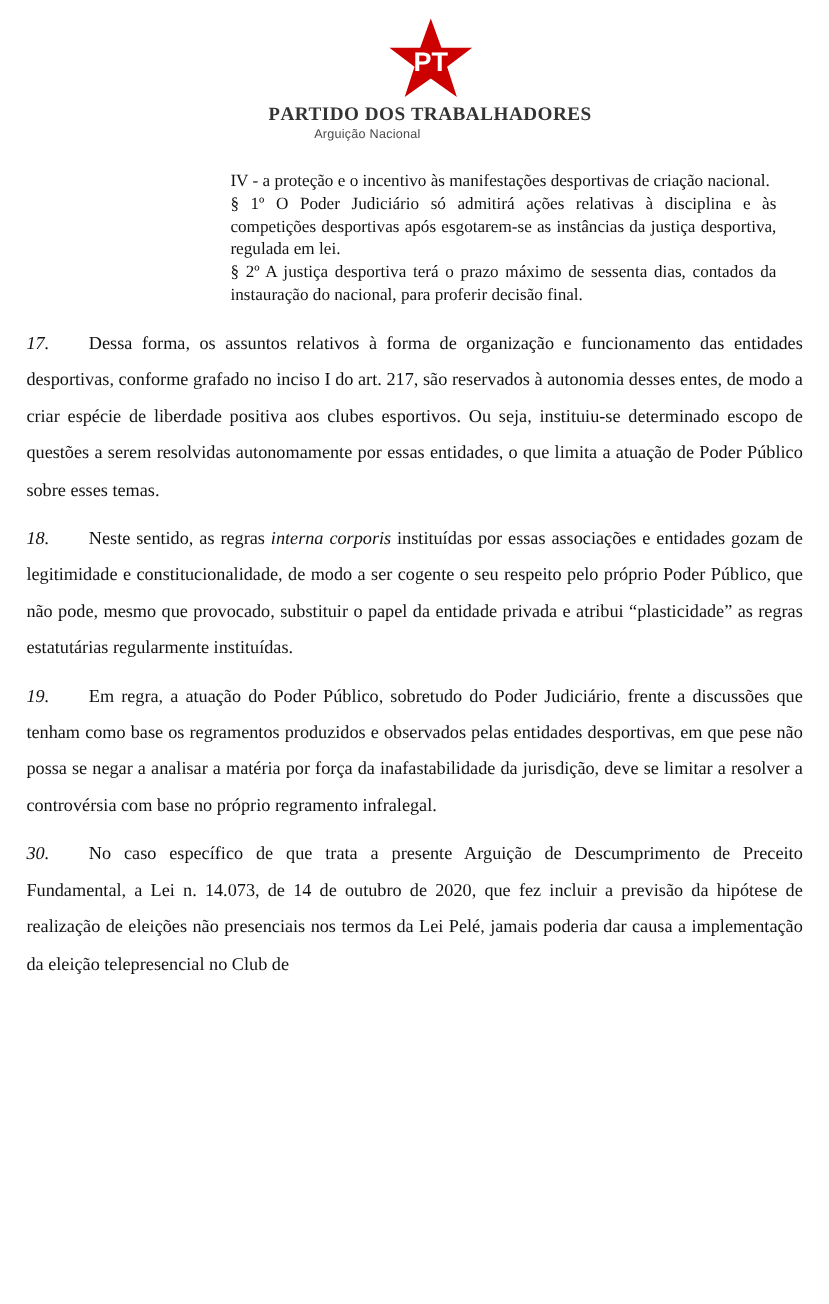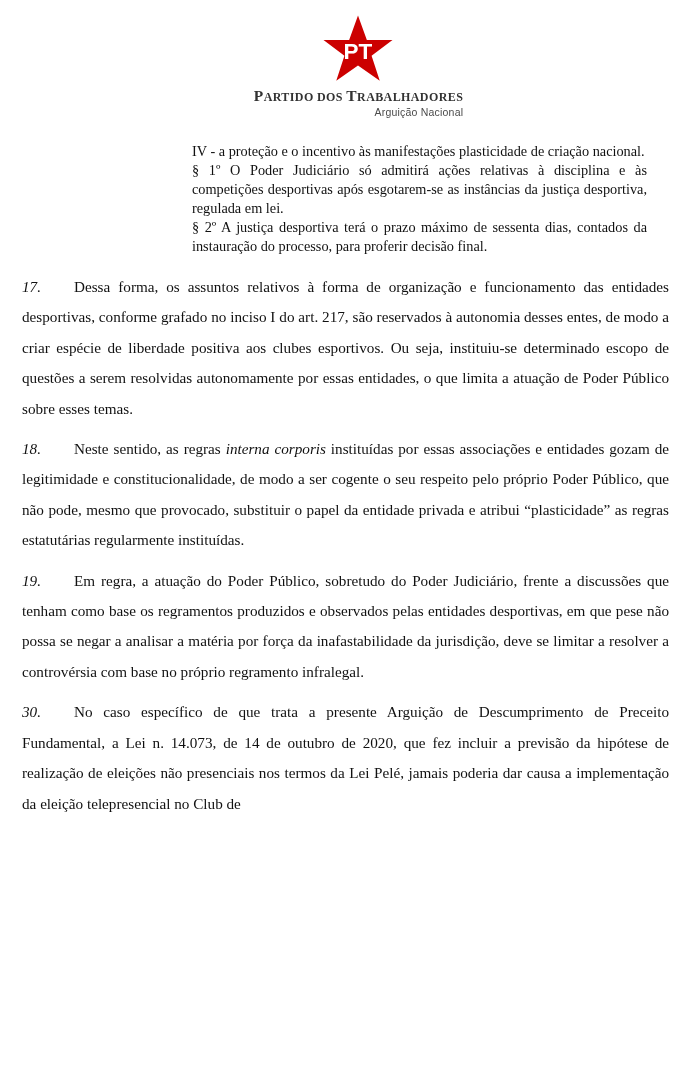"PT" .logo-wrap { text-align: right -> left }
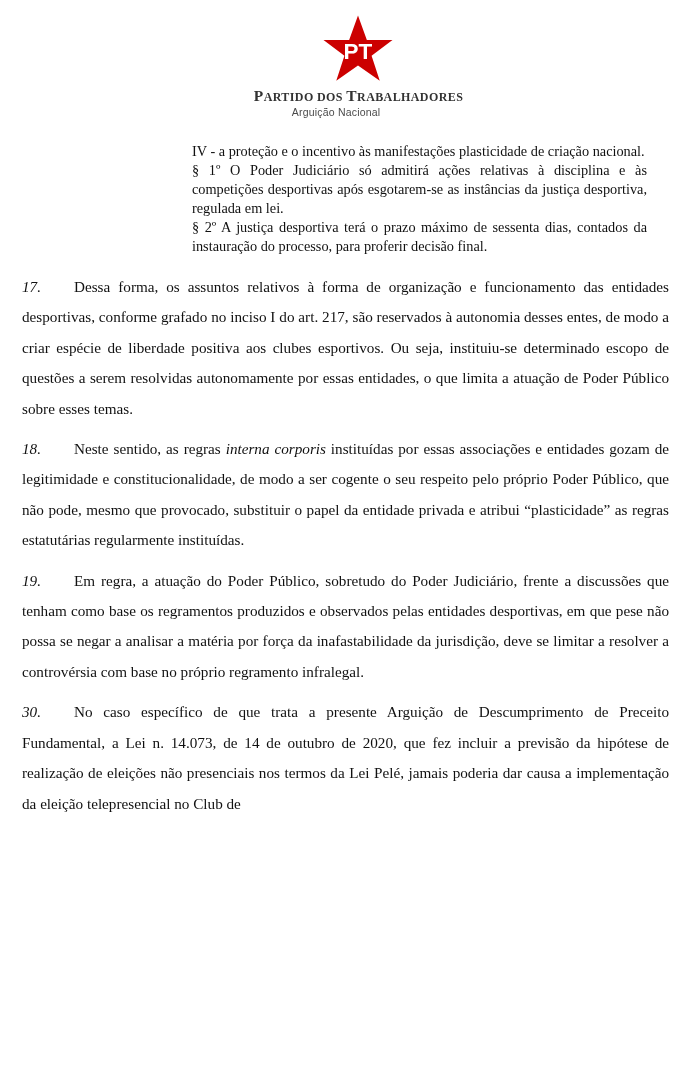"ARTIDO DOS" .party-name .small { font-size: 12px -> 16px }
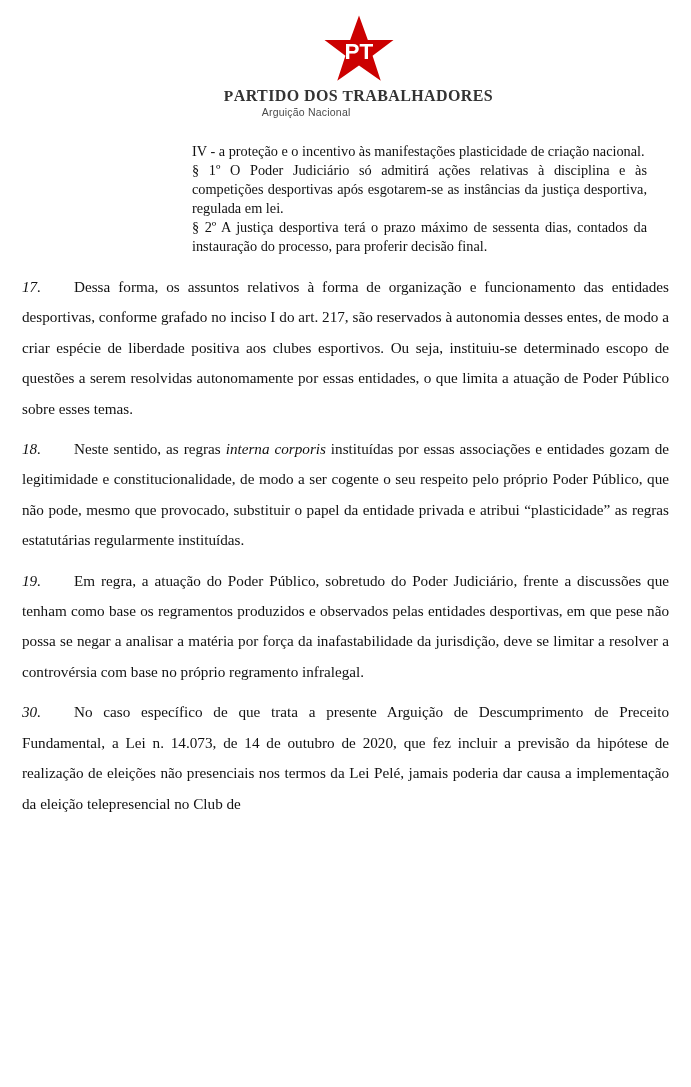"IV - a proteção e" p { text: plasticidade -> desportivas }
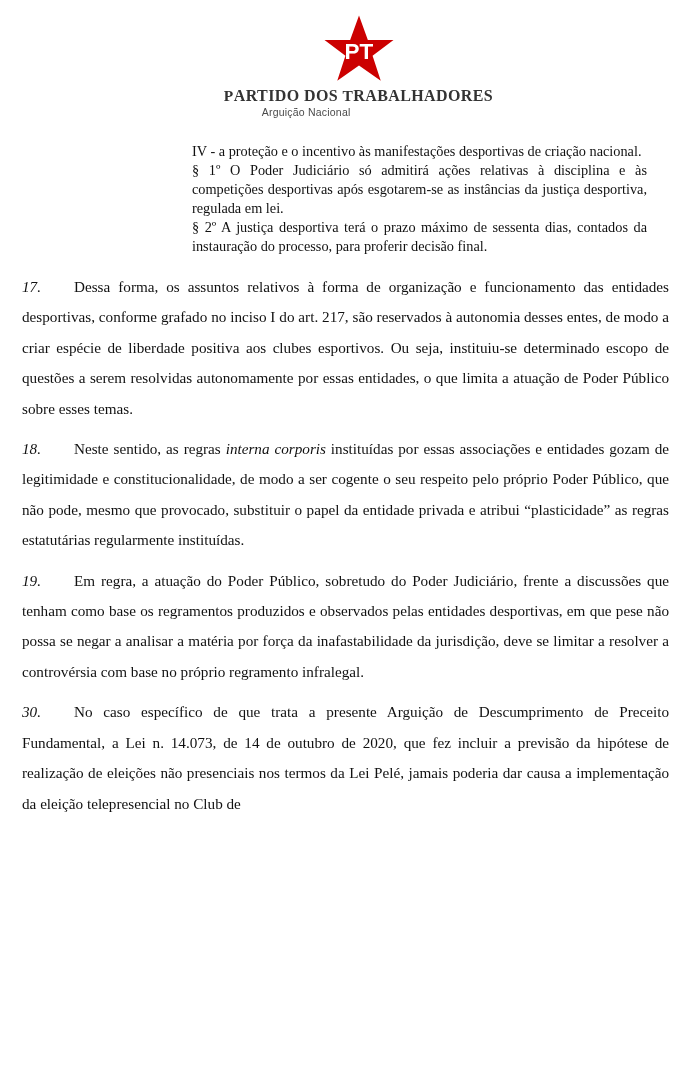"§ 2º A justiça desportiva" p { text: processo -> nacional }
